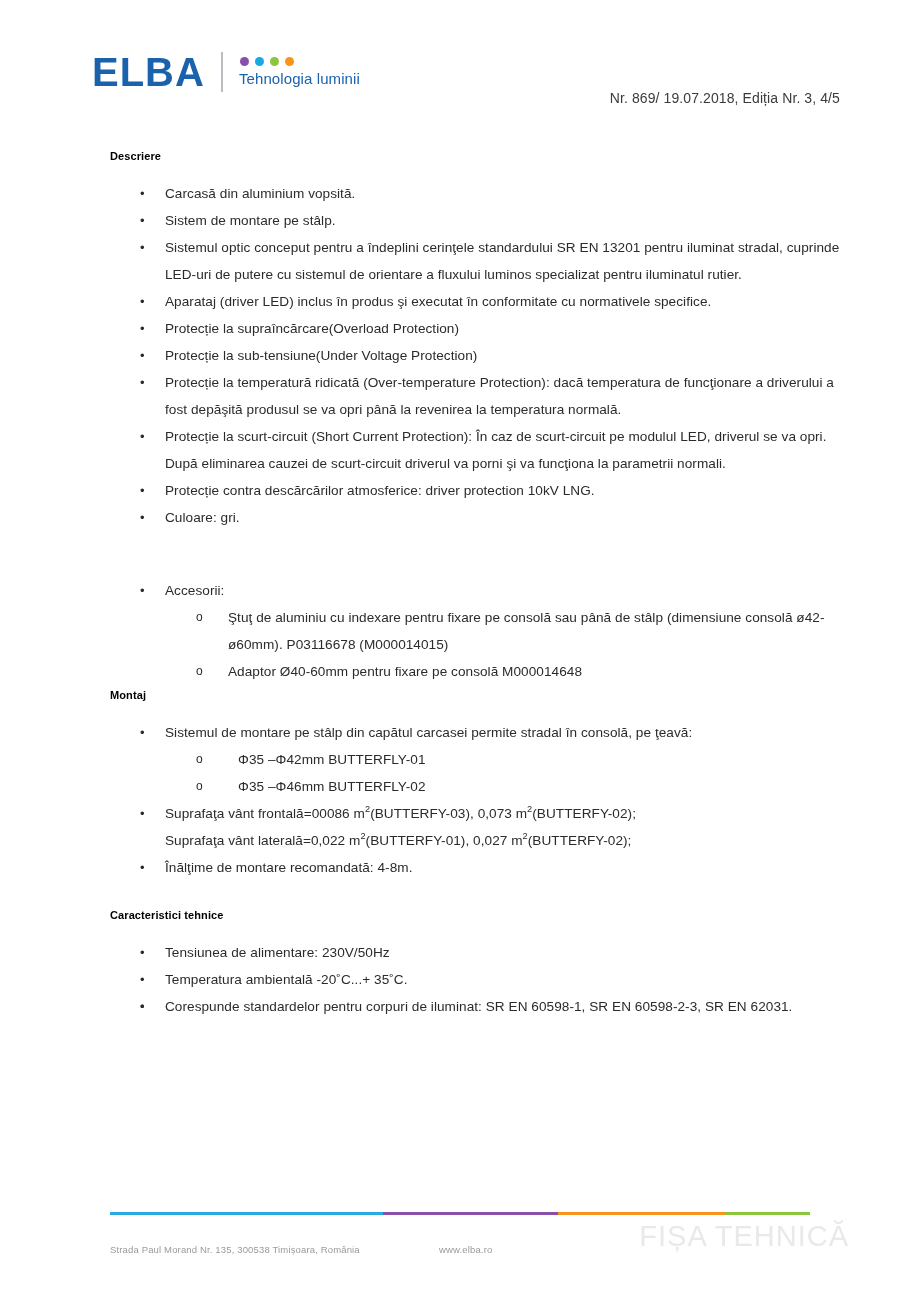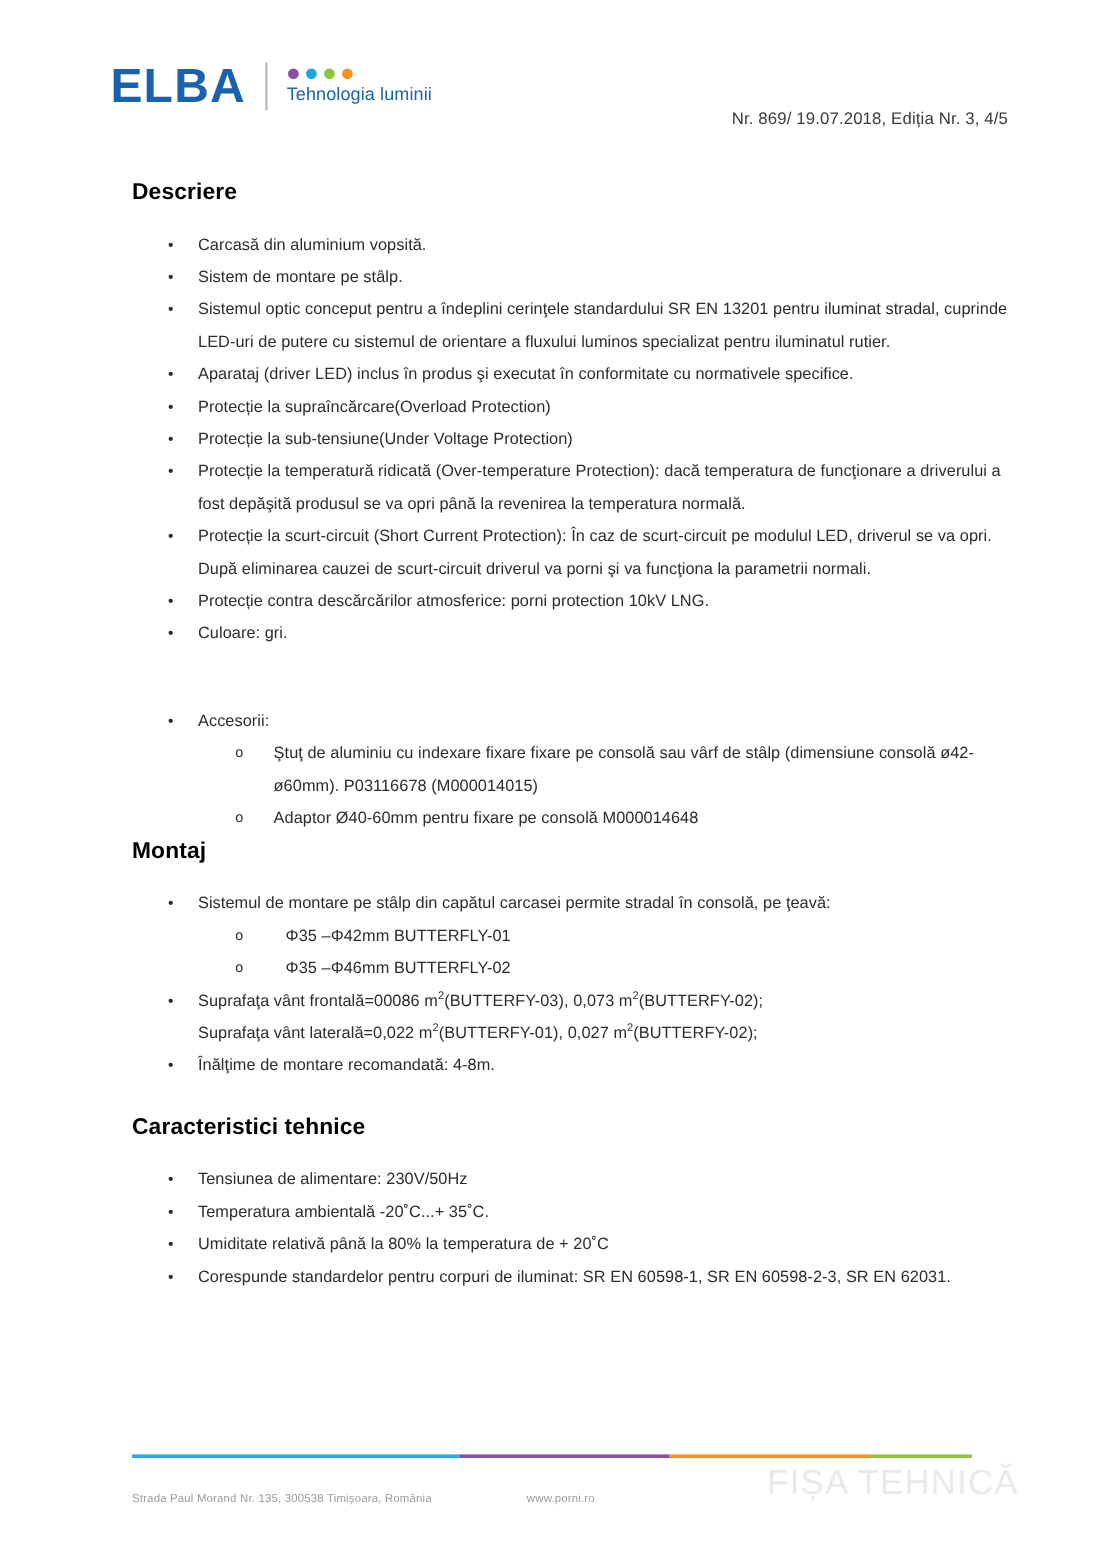"Descriere" .sec-title { font-size: 19px -> 11px }
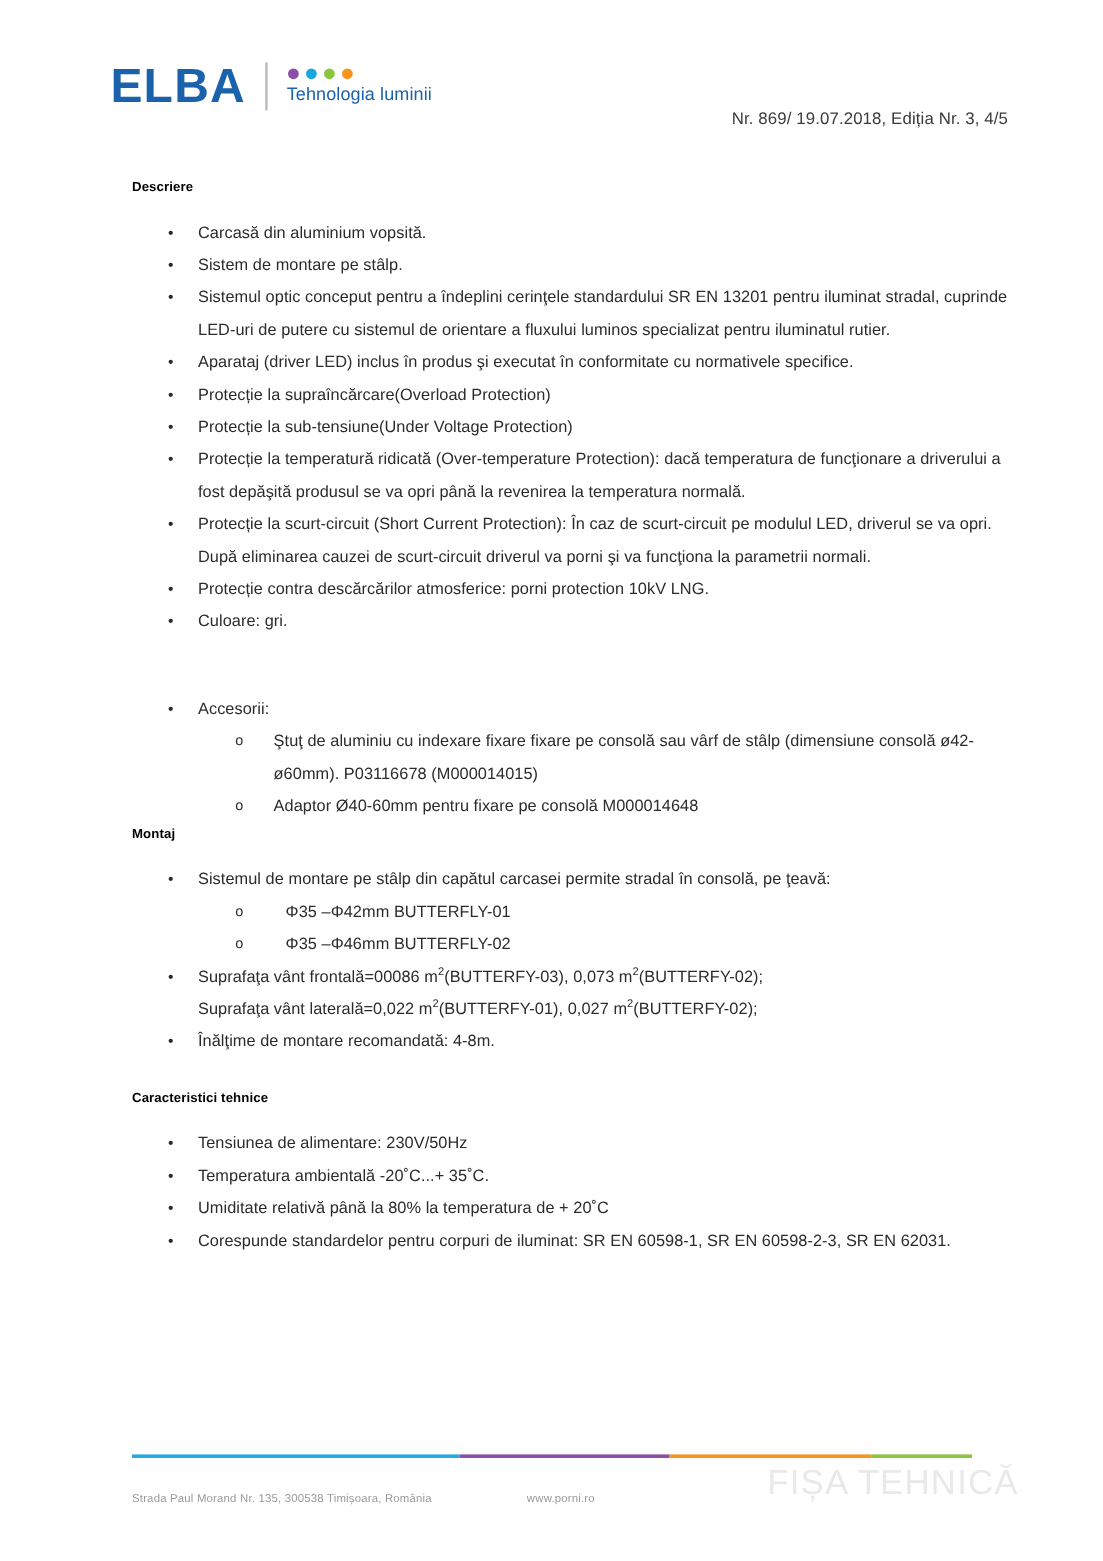"Protecție contra descărcărilor" span { text: porni -> driver }
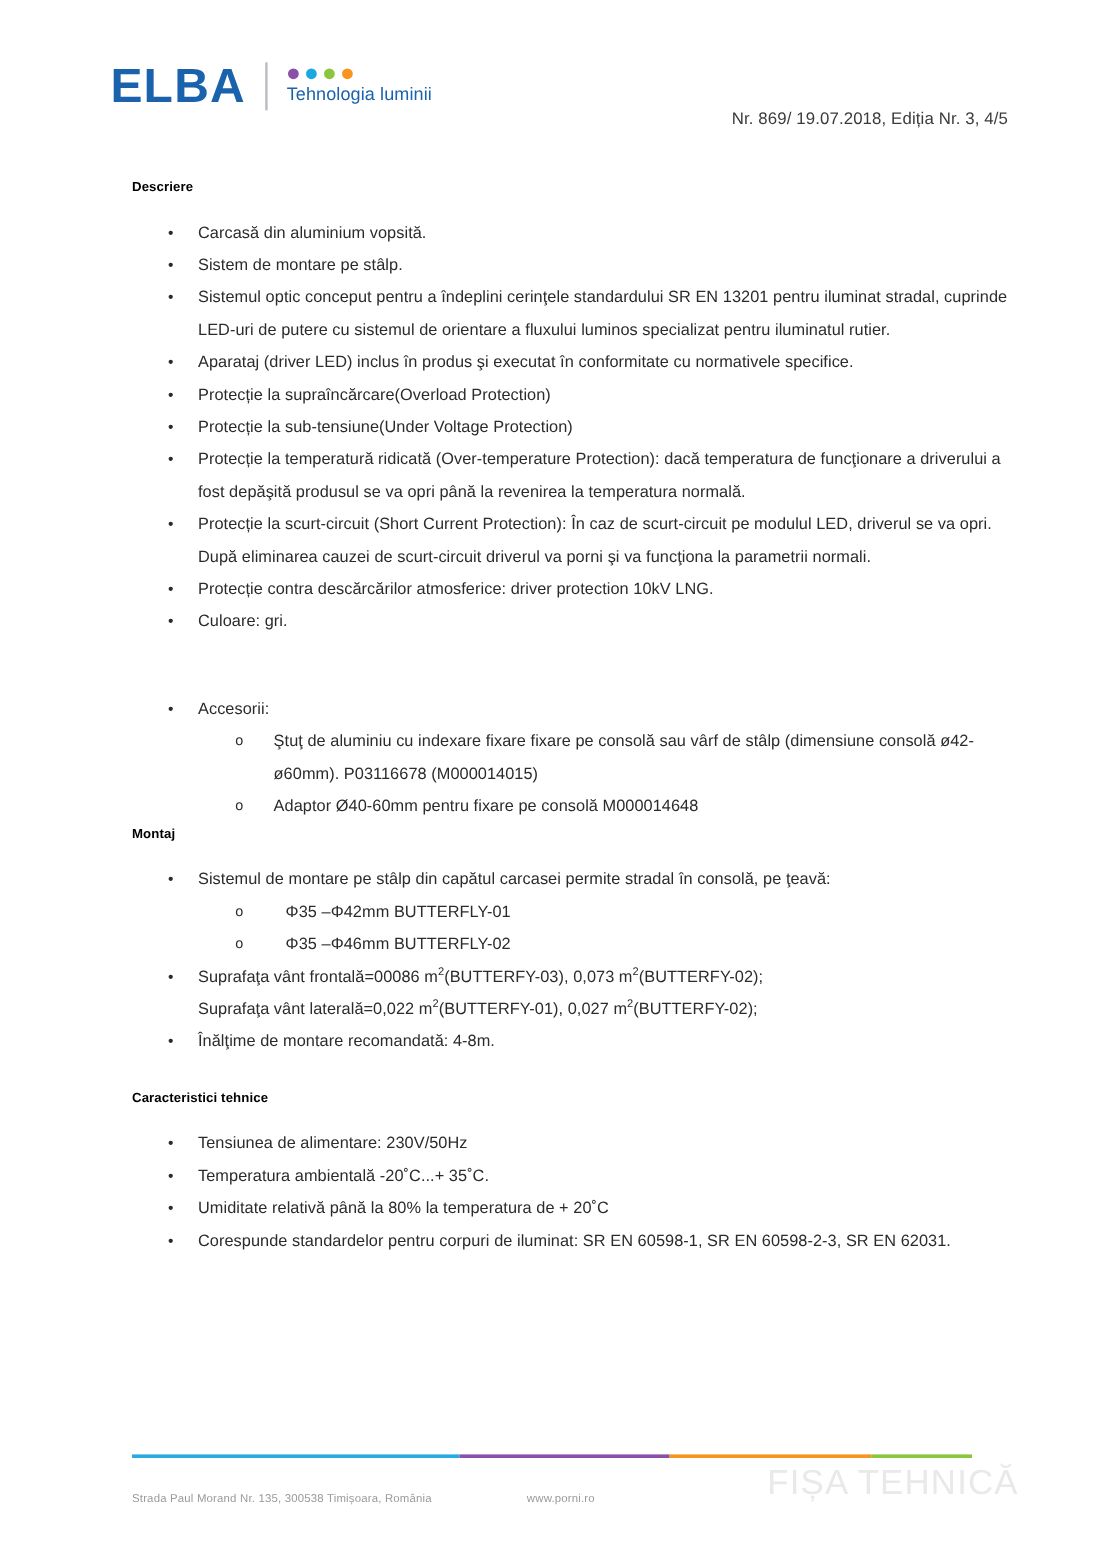"Ştuţ de aluminiu cu indexare" span { text: fixare fixare pe consolă sau vârf -> pentru fixare pe consolă sau până }
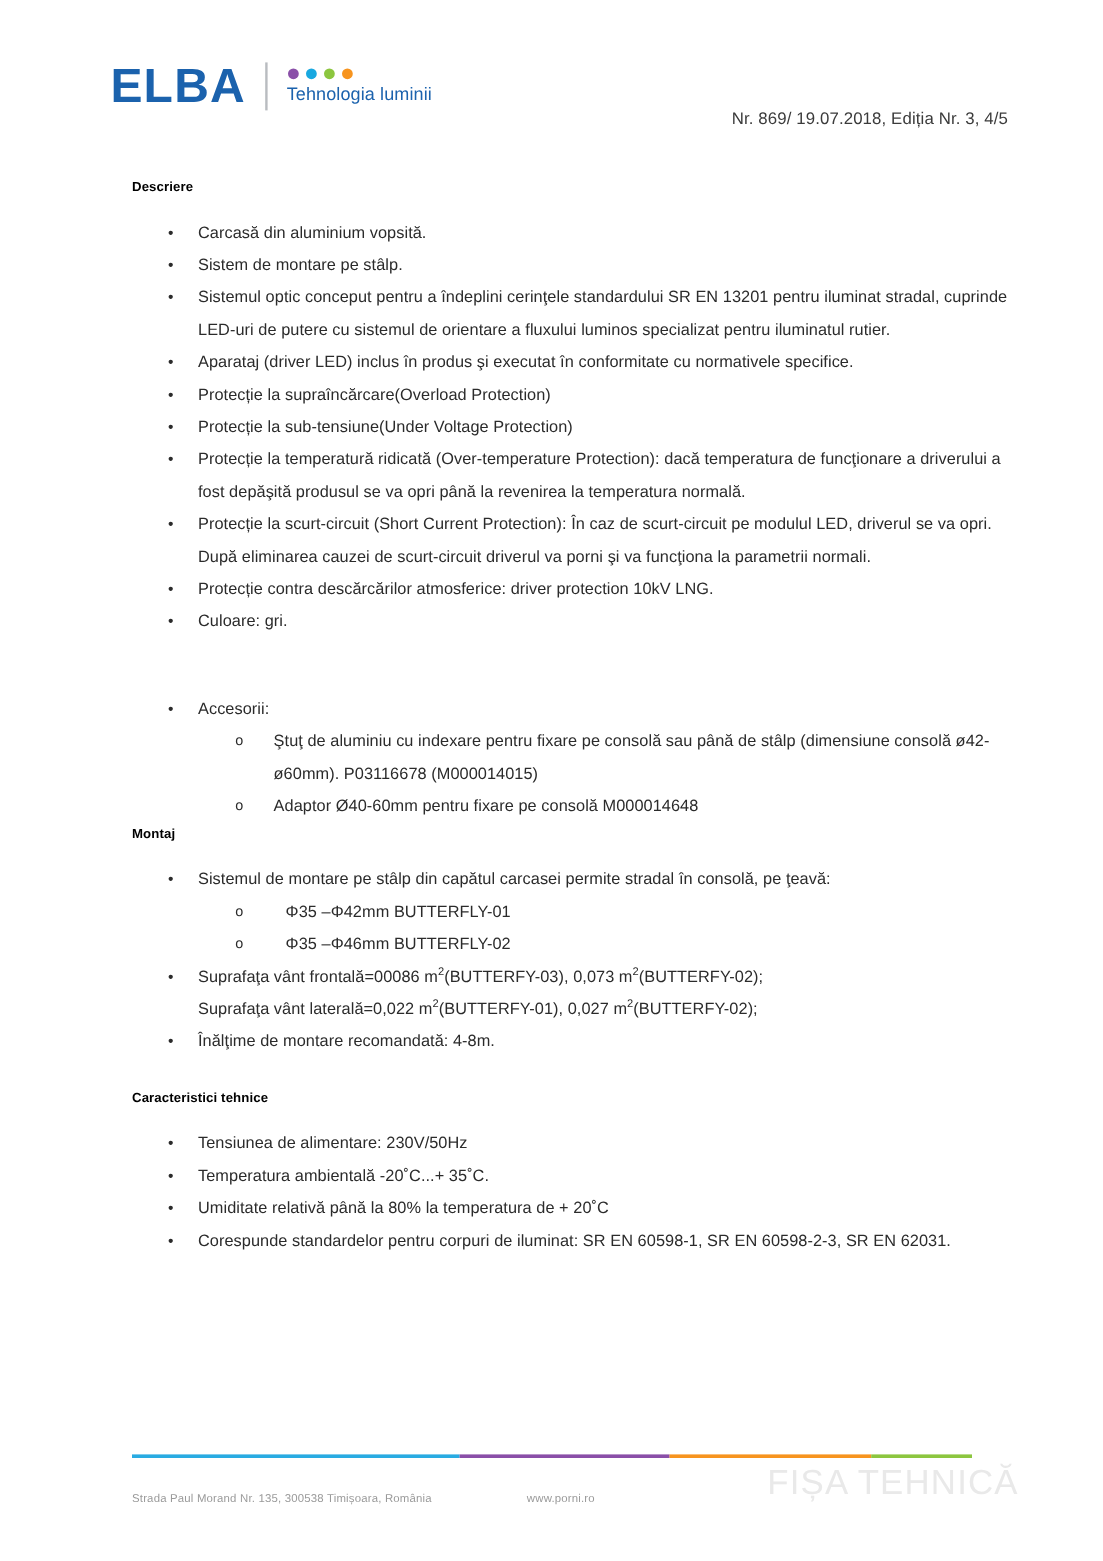"Umiditate relativă până la 80%" span { html: <span>Umiditate relativă până la 80% la temperatura de + 20˚C</span> -> none }
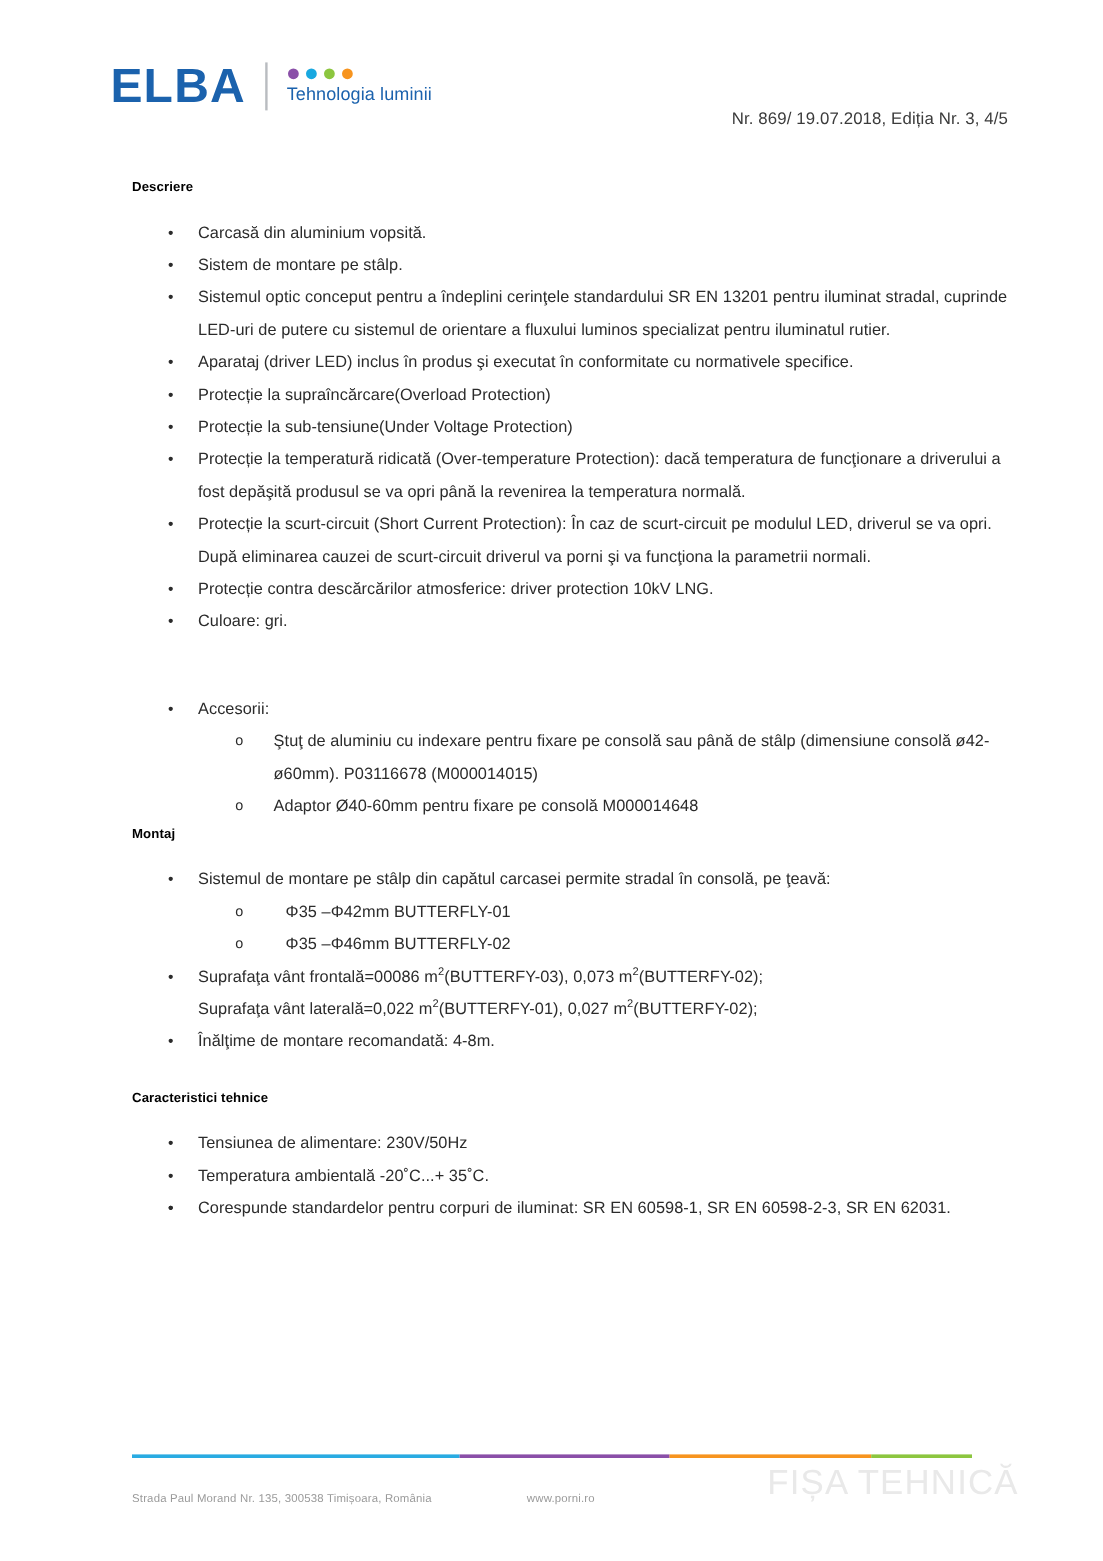"www.porni.ro" div.foot-web { text: www.porni.ro -> www.elba.ro }
